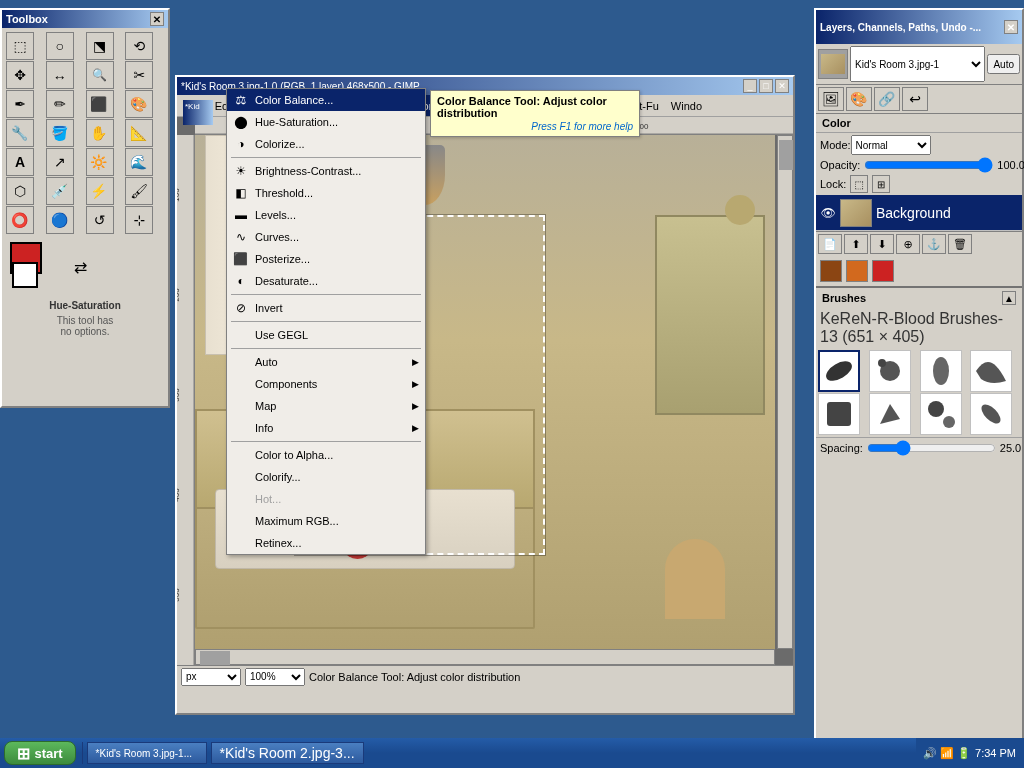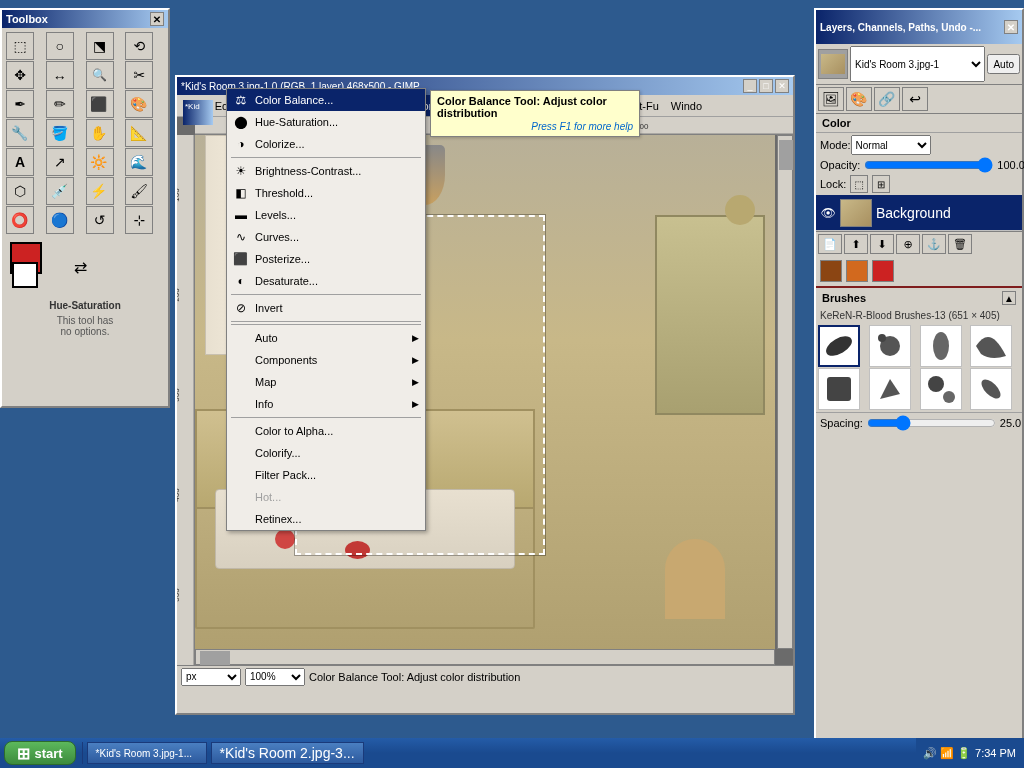"Brushes" .brushes-section { border-top: 2px solid #7f1d1d -> 2px solid #737373 }
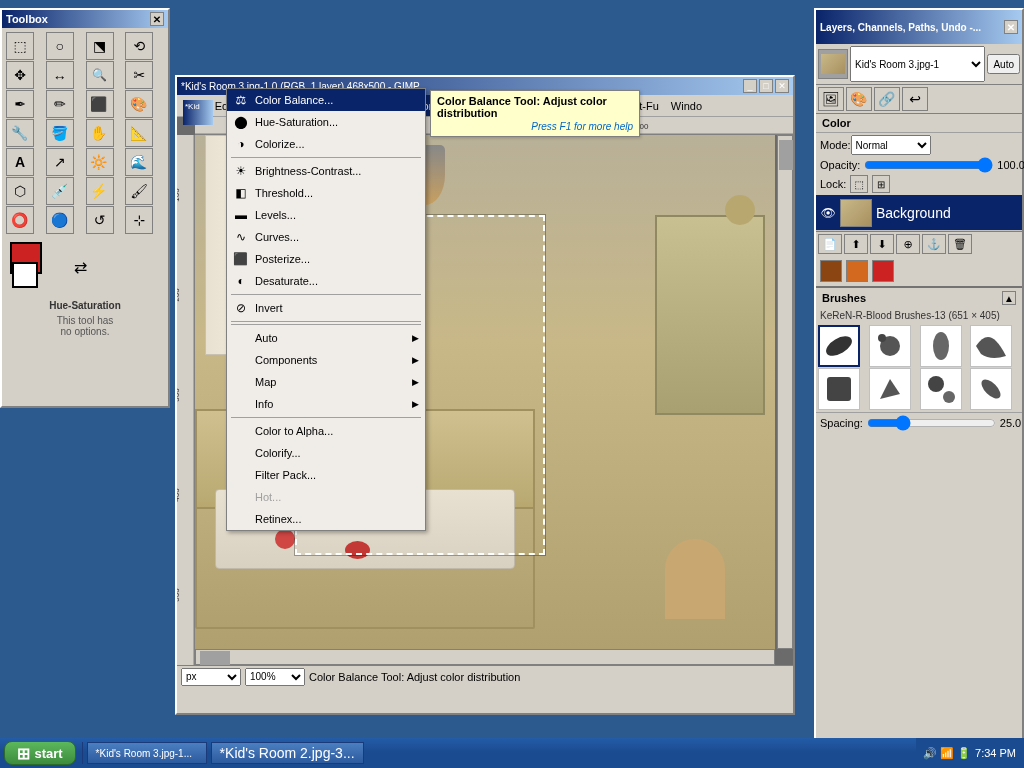"KeReN-R-Blood Brushes-13 (651 × 405)" .brushes-name { font-size: 10px -> 16px }
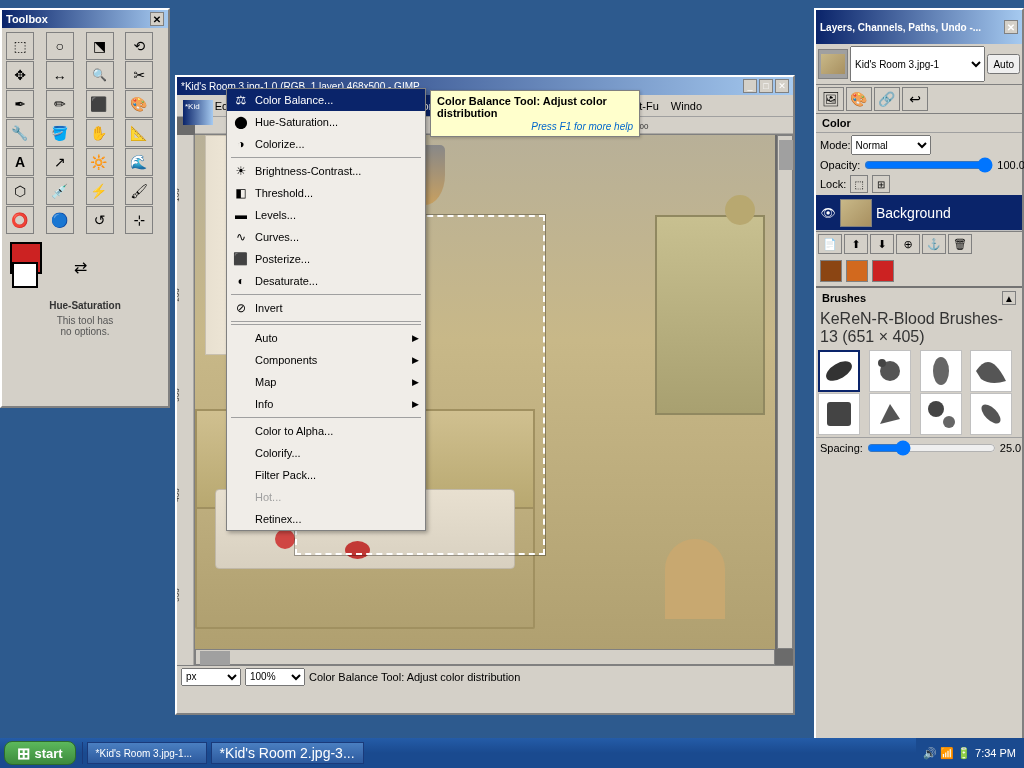"Use GEGL" div.dropdown-item { html: none -> <div> <span> </span> <span>Use GEGL</span> </div> }
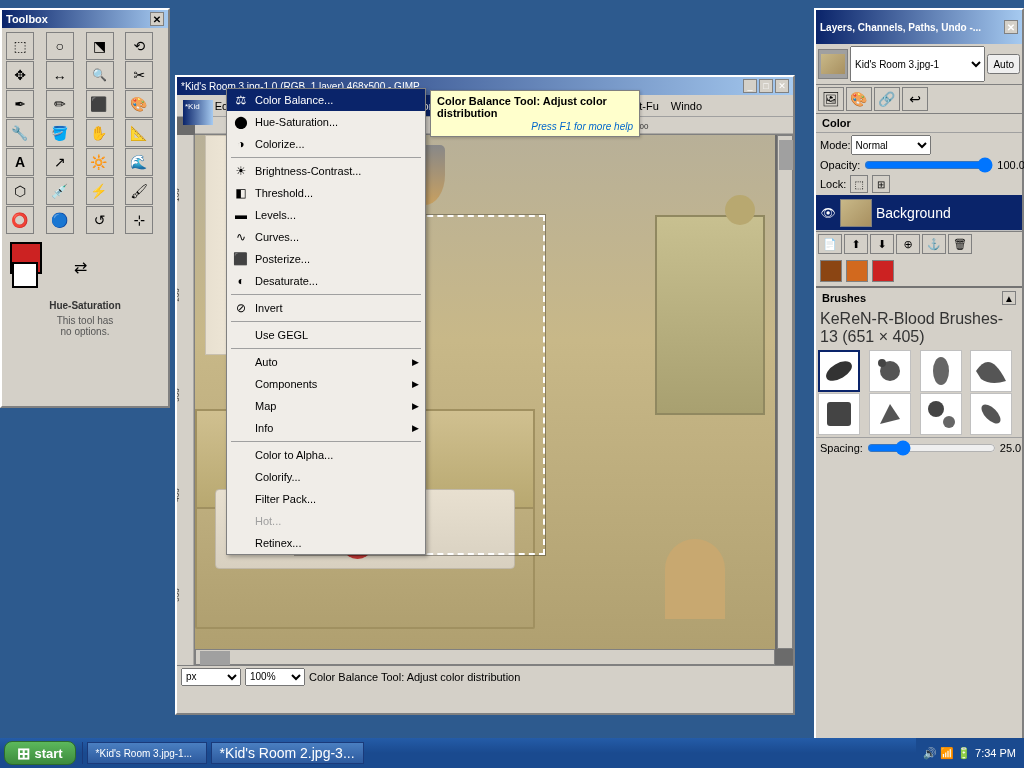"Filter Pack..." div.dropdown-item { html: <div> <span> </span> <span>Filter Pack...</span> </div> -> none }
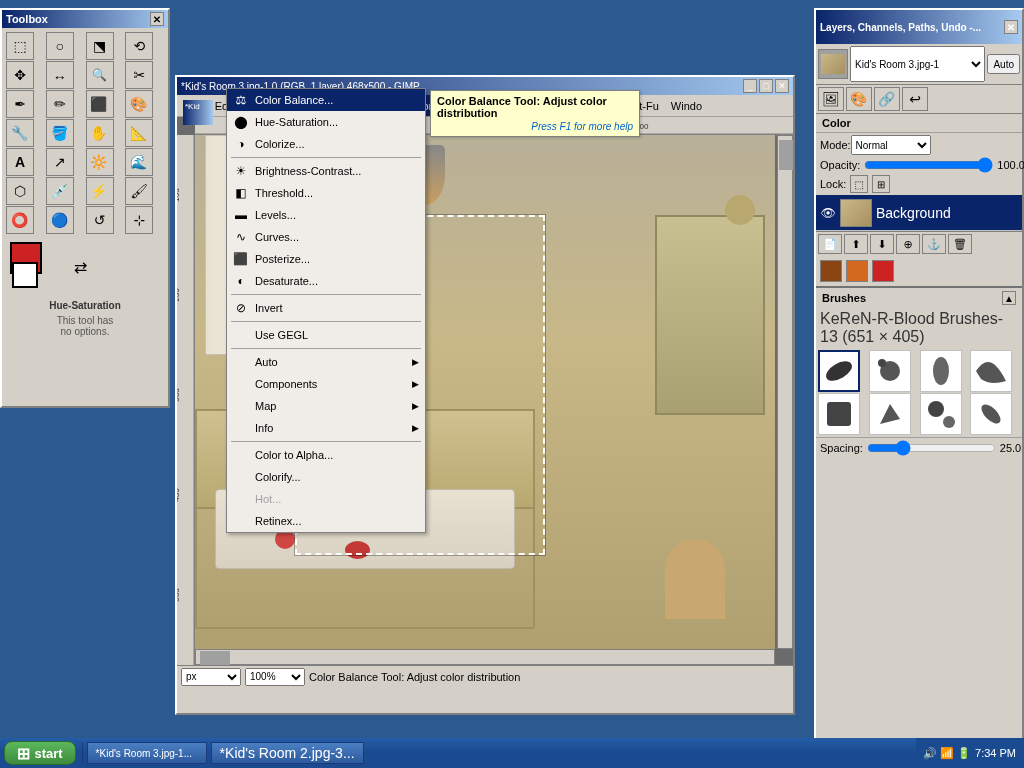"Maximum RGB..." div.dropdown-item { html: none -> <div> <span> </span> <span>Maximum RGB...</span> </div> }
